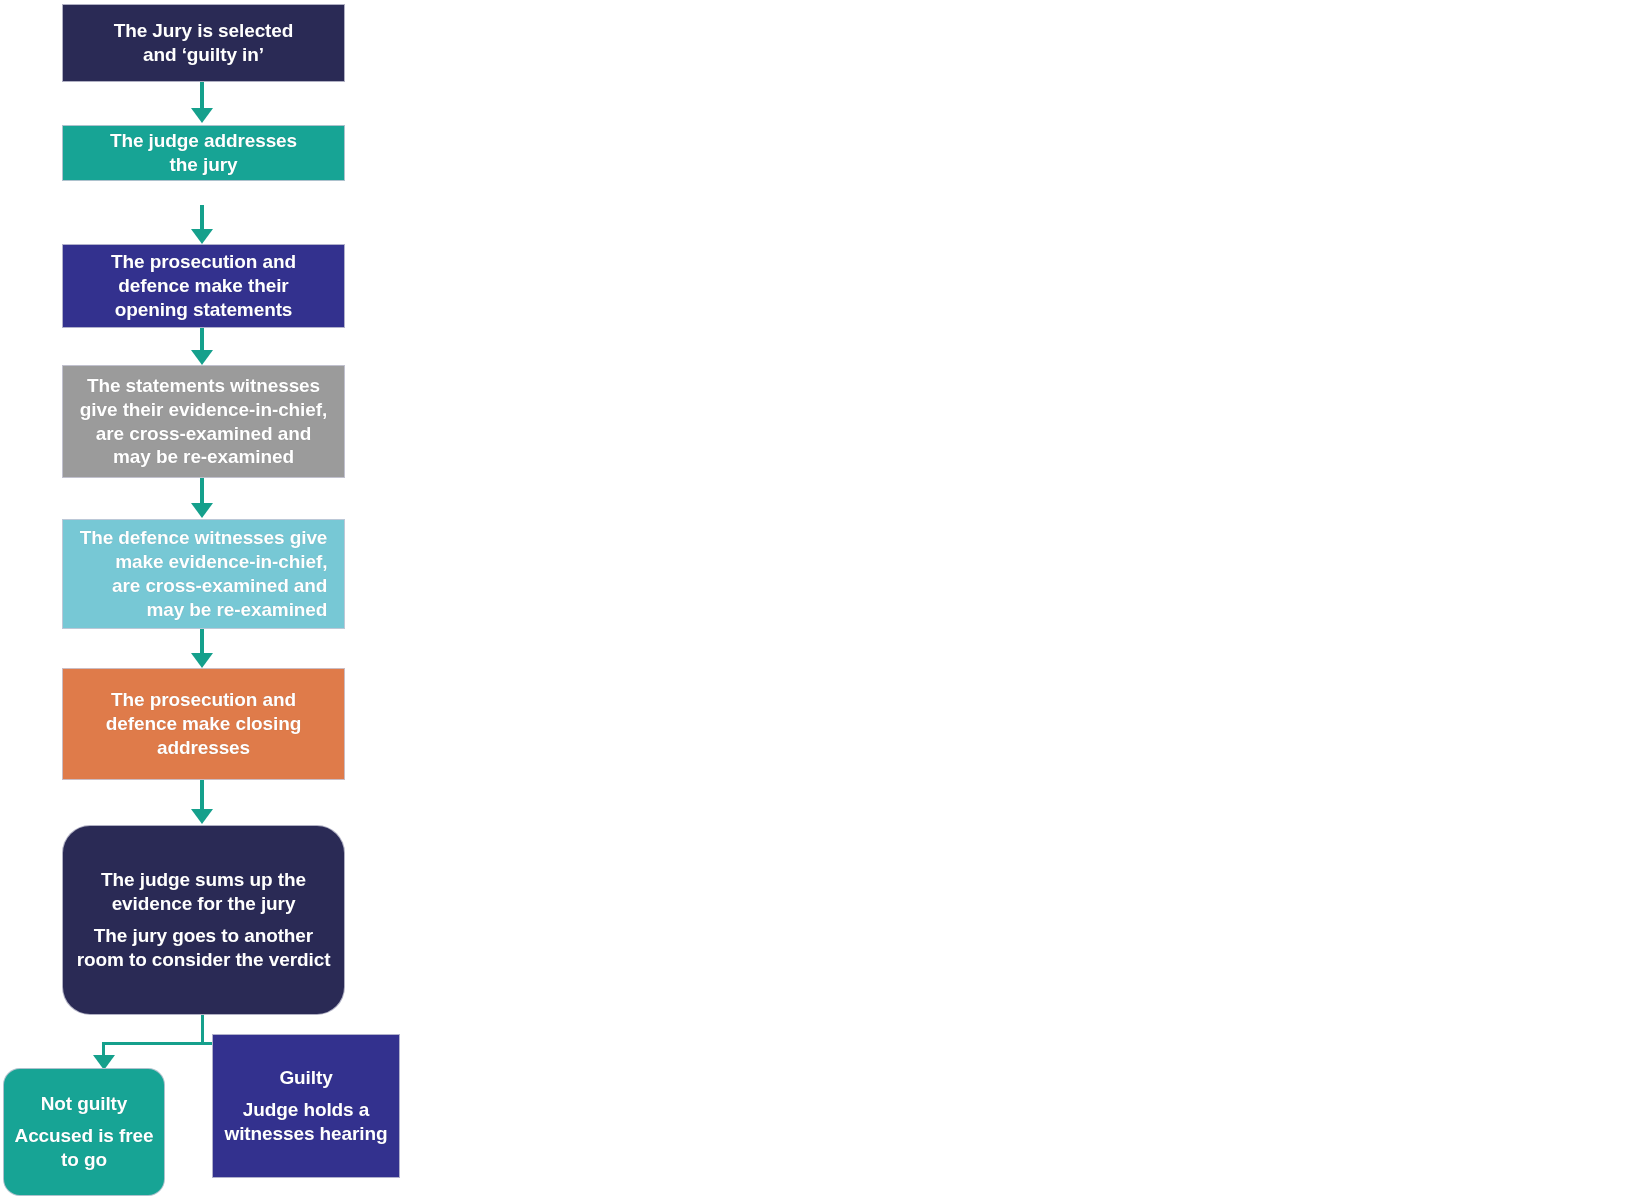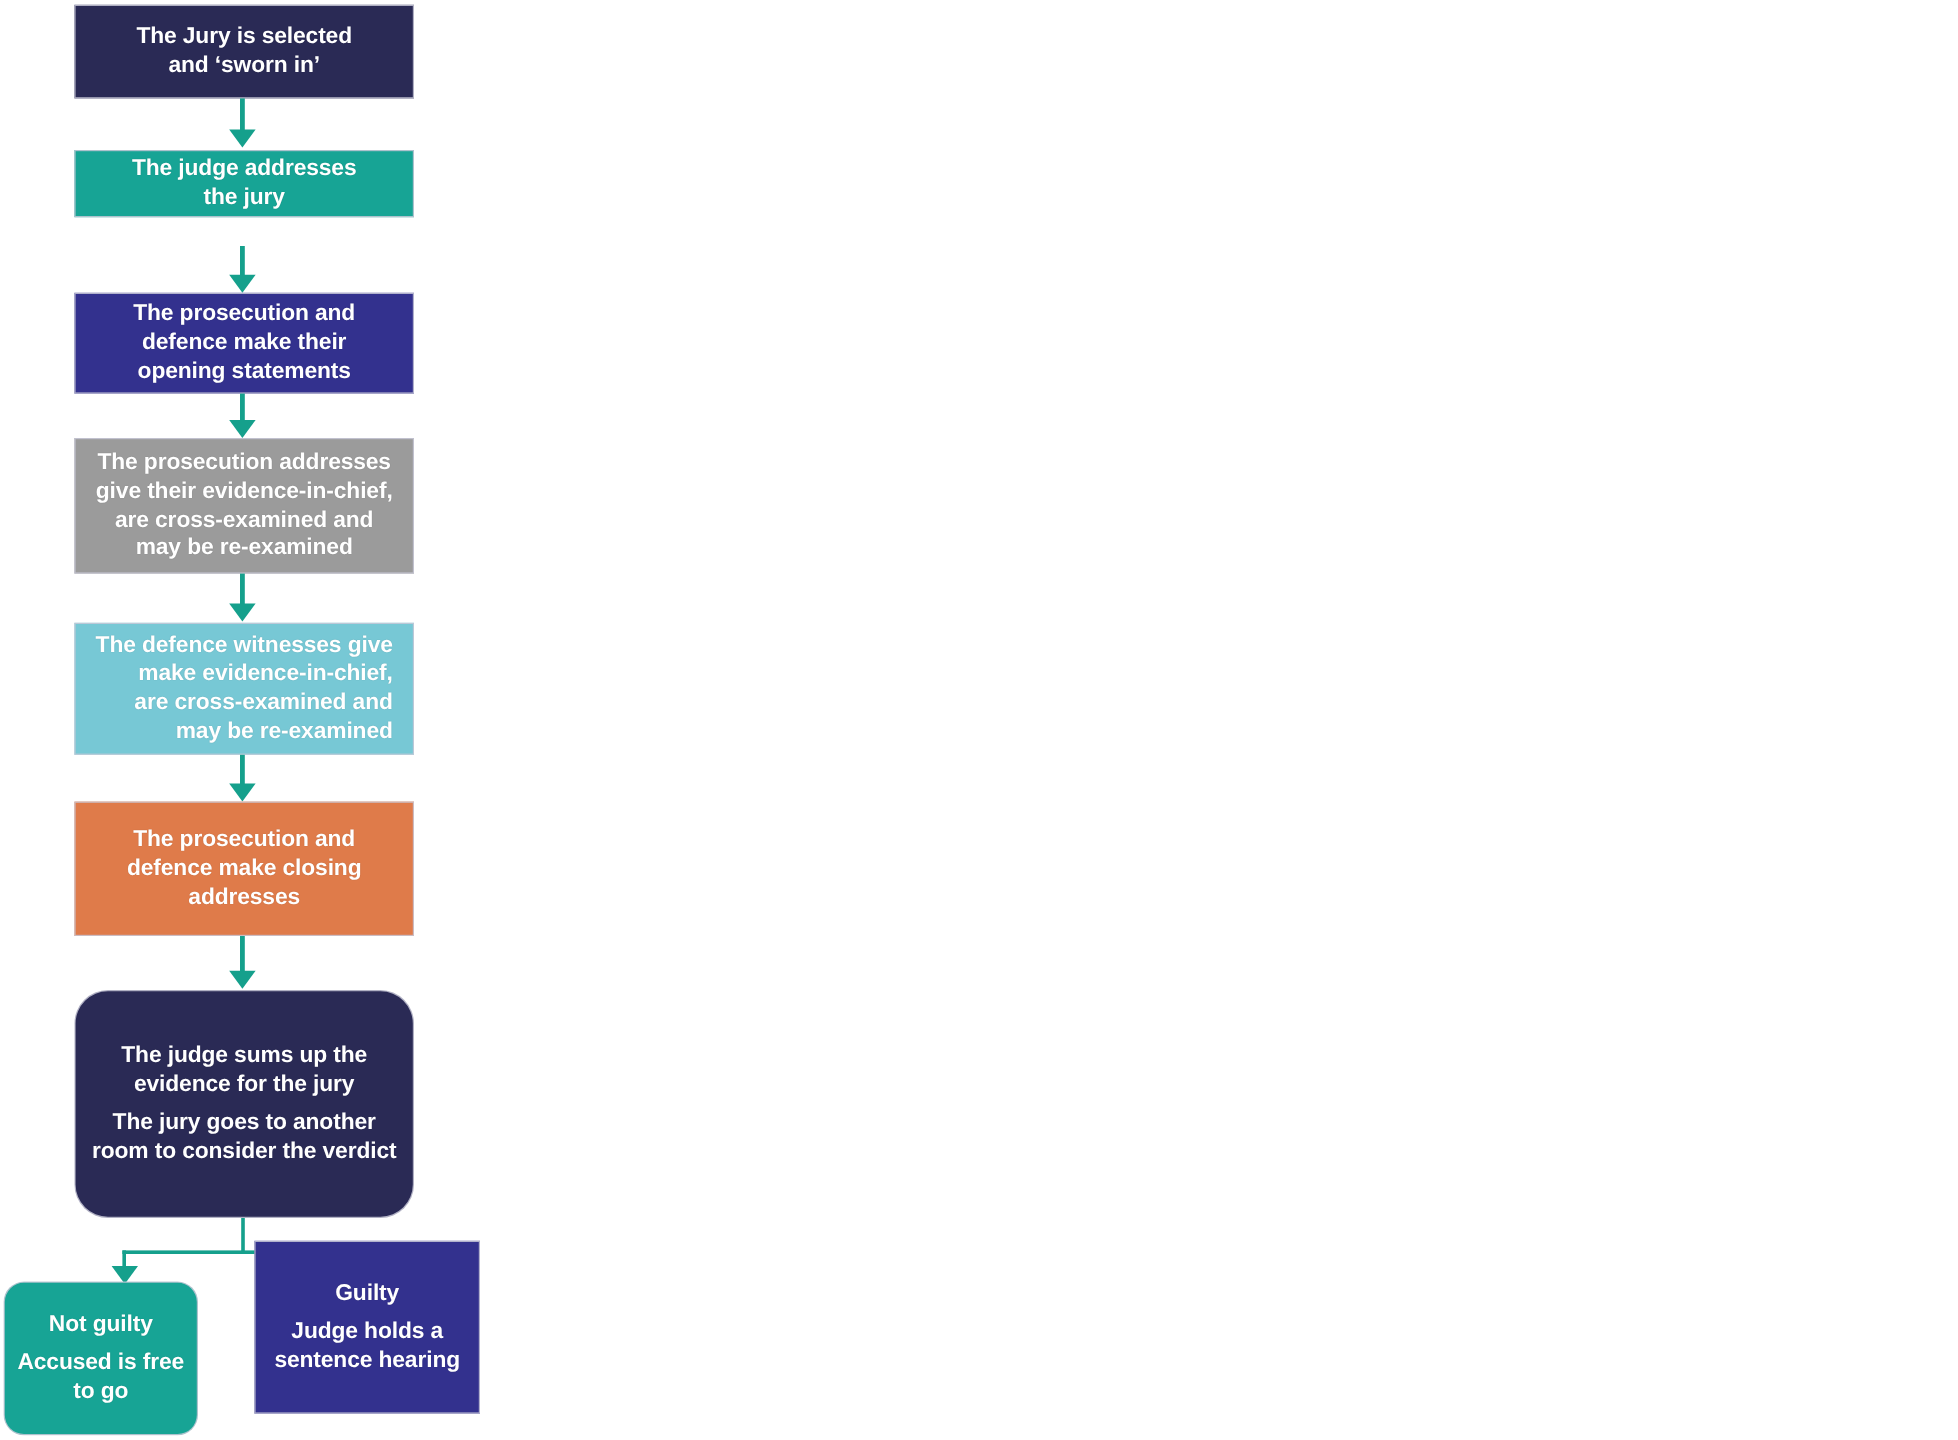"and ‘sworn in’" span.line { text: sworn -> guilty }
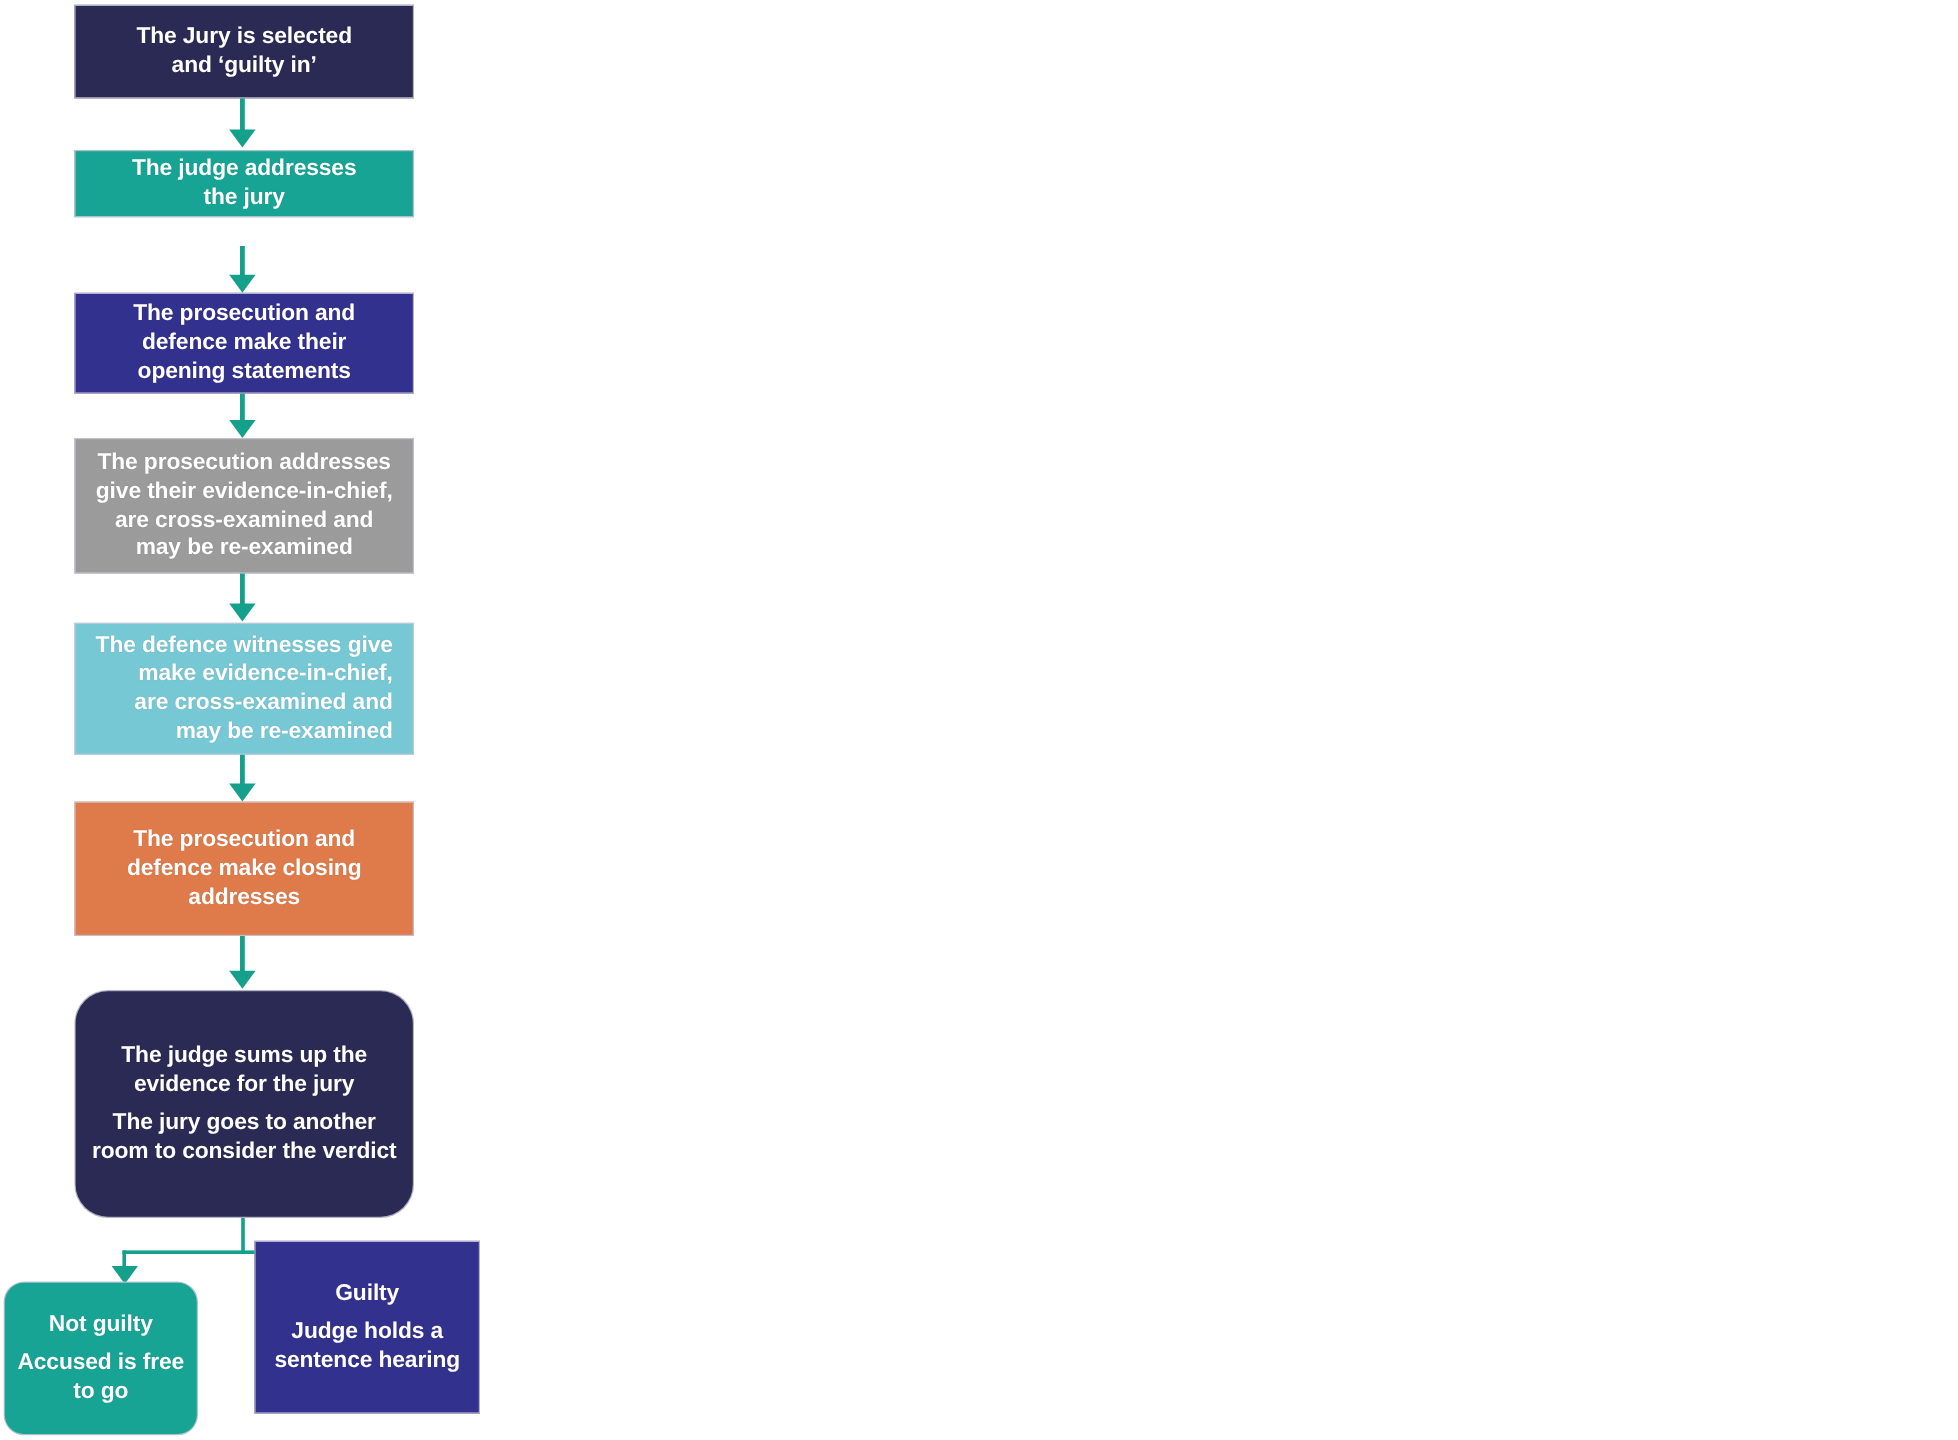"The prosecution addresses" span.line { text: prosecution addresses -> statements witnesses }
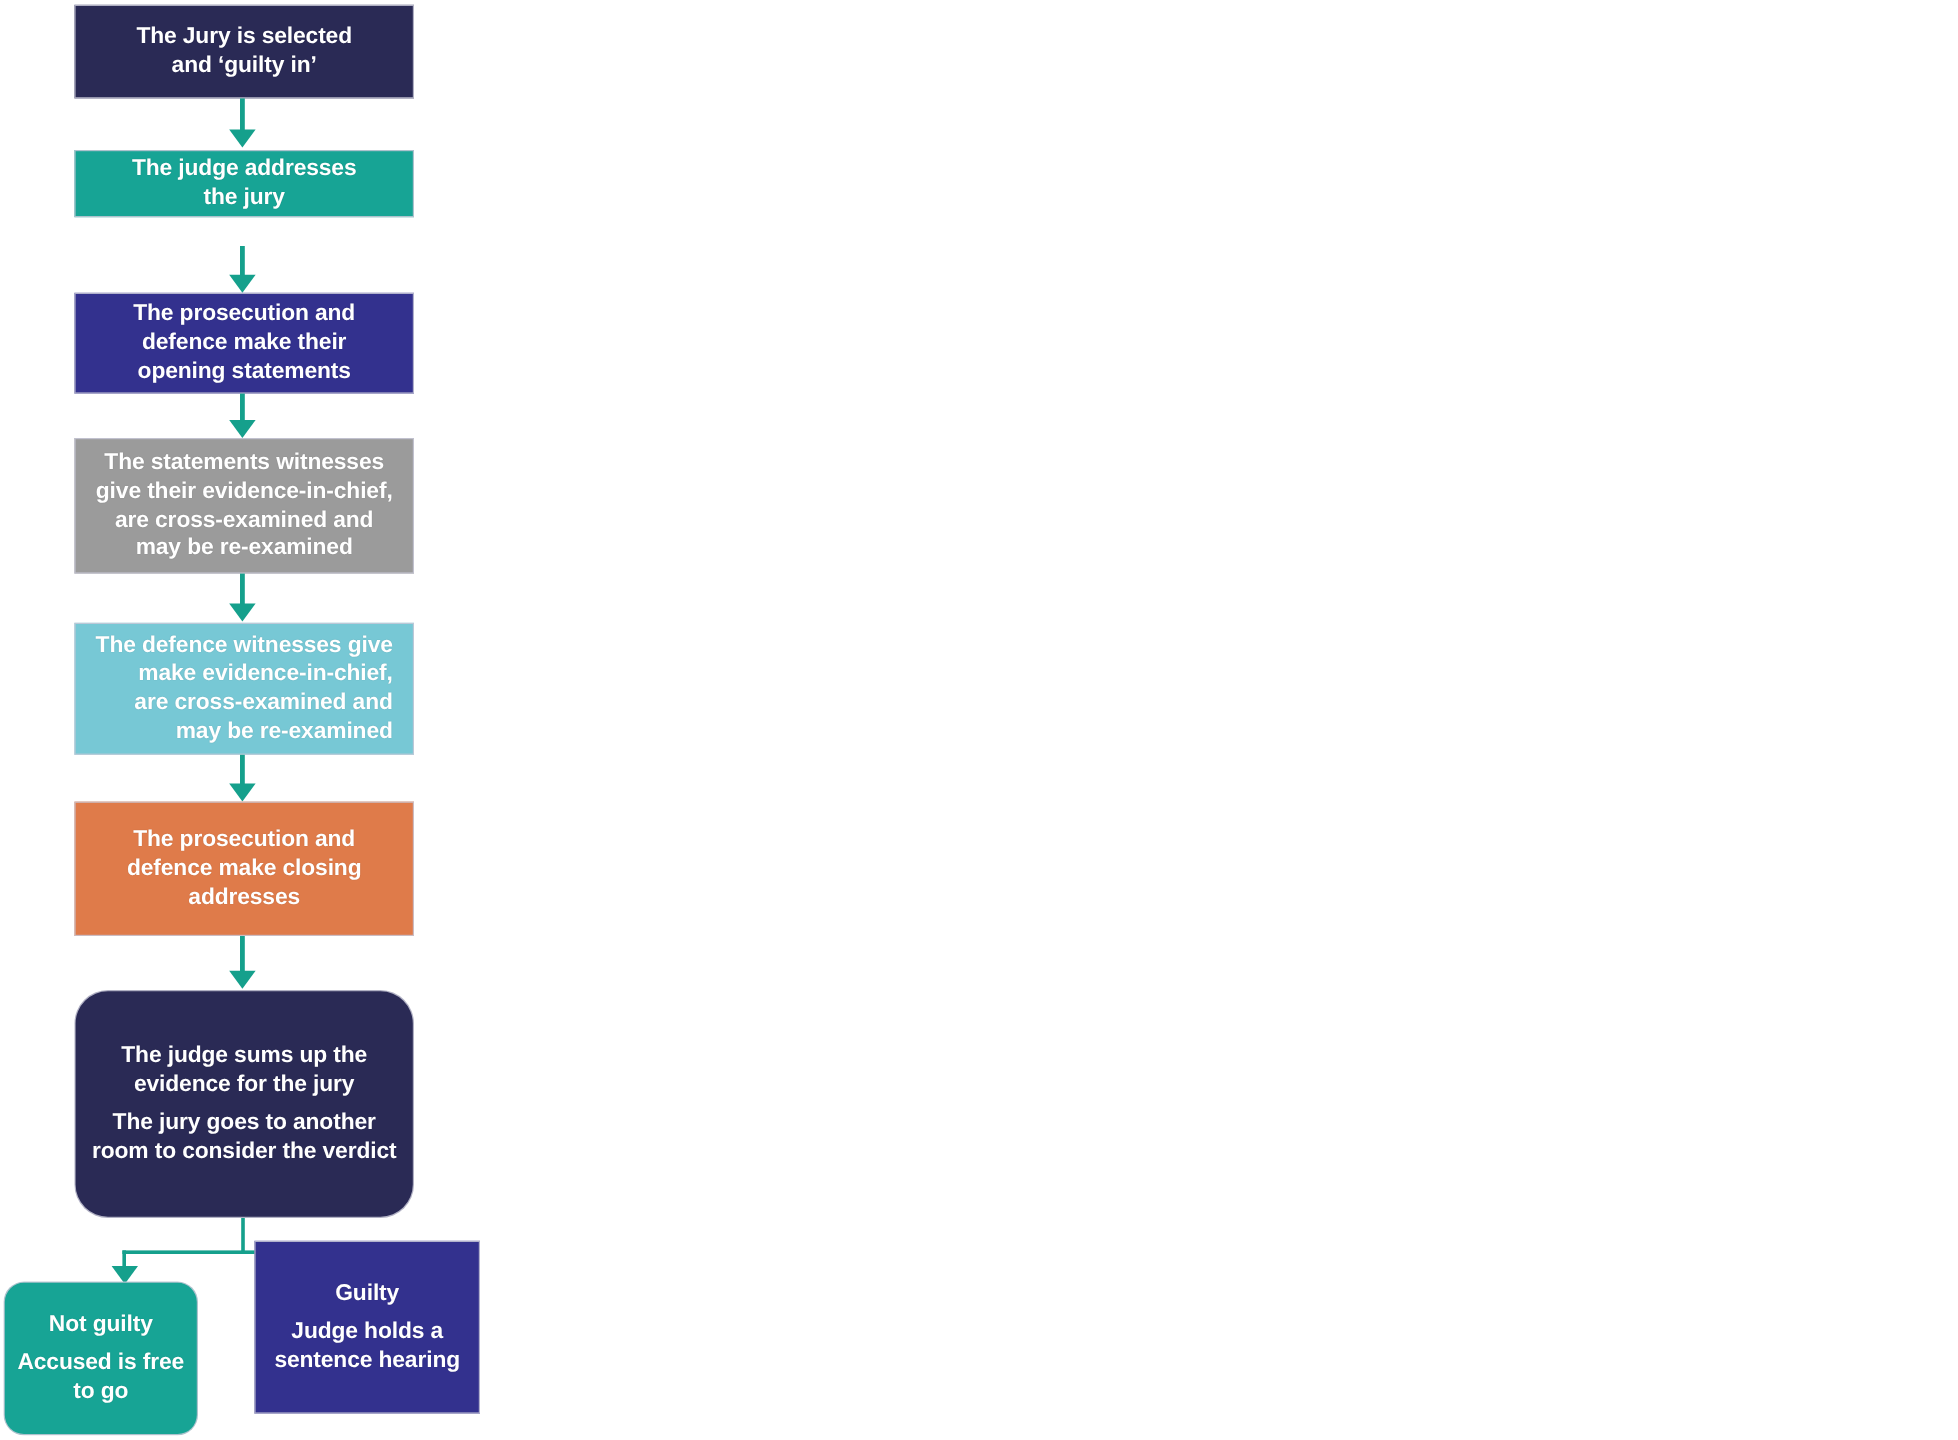"sentence hearing" span.line { text: sentence -> witnesses }
